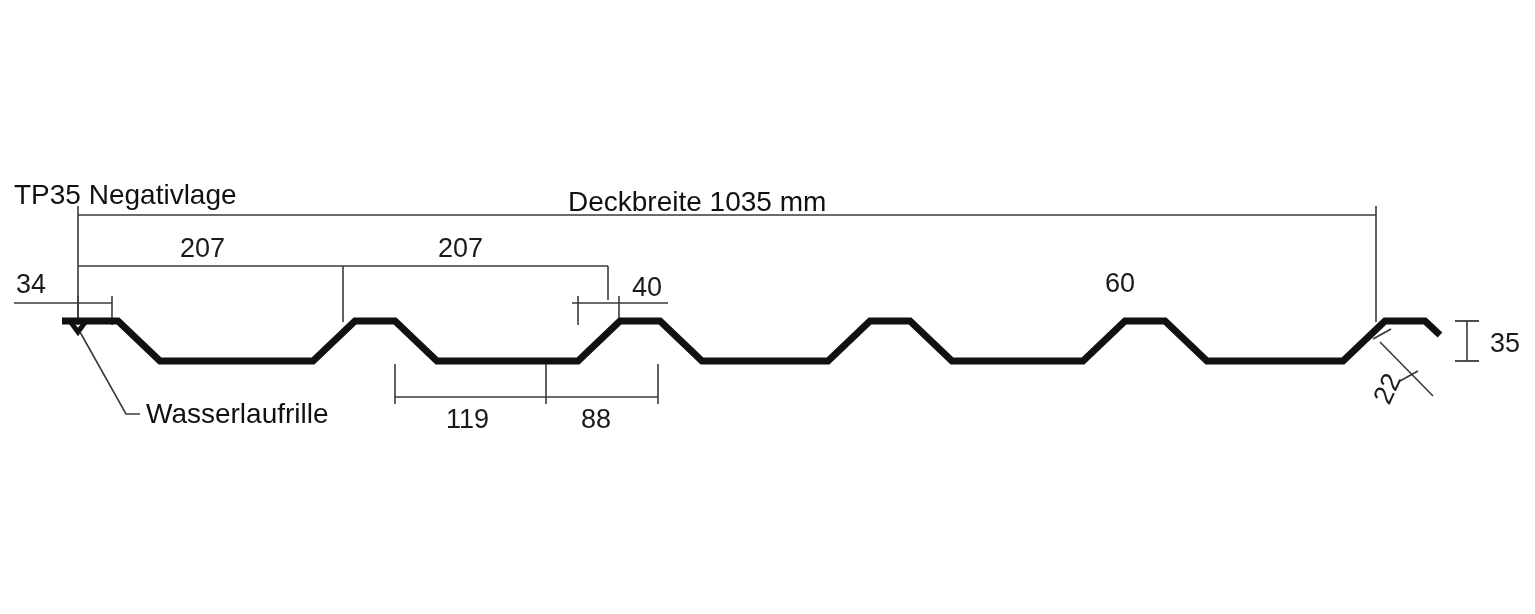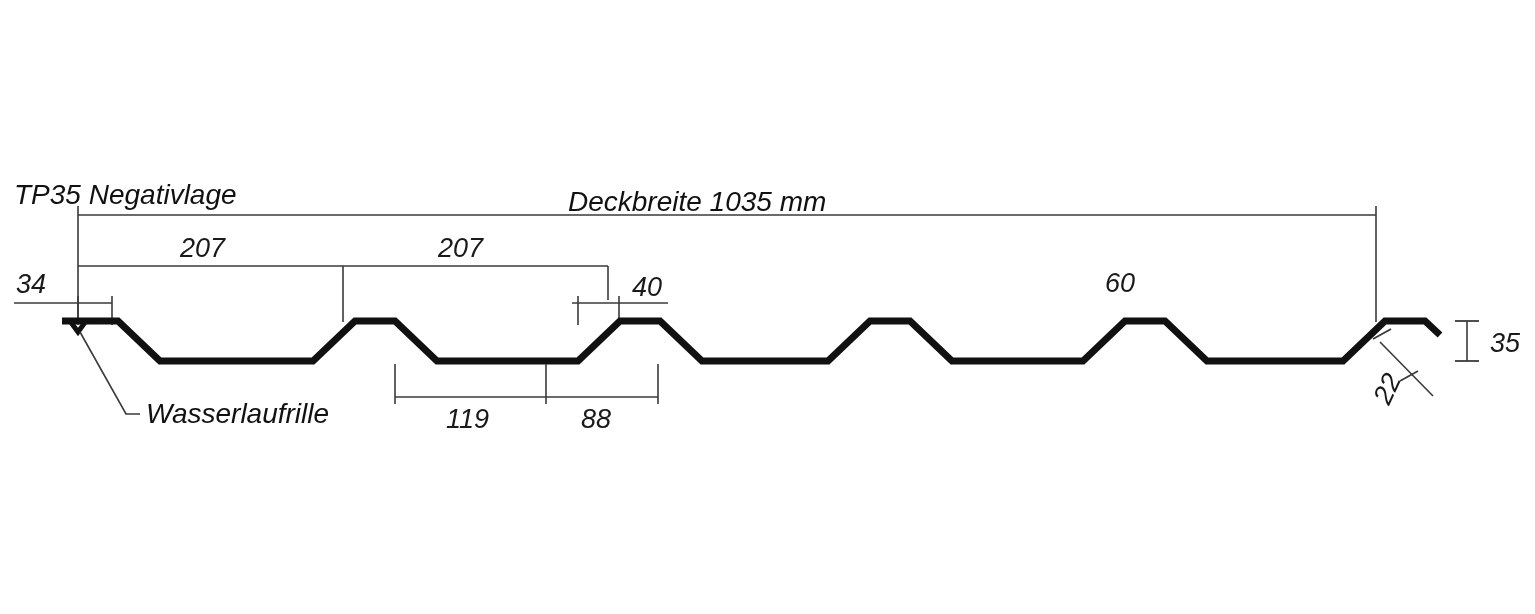"TP35 Negativlage" #stage { font-style: italic -> none }
